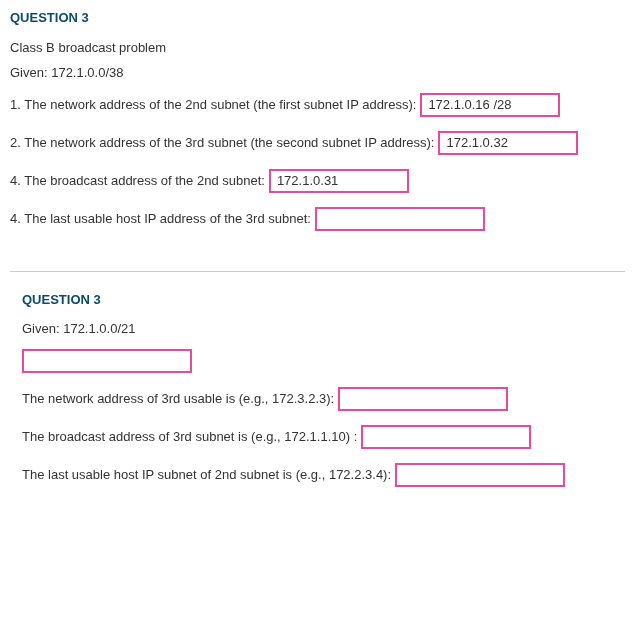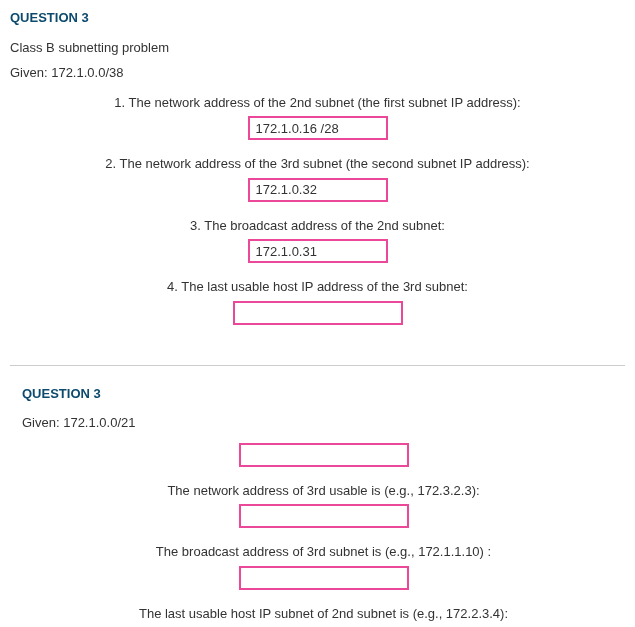"Class B subnetting problem" div.stem { text: subnetting -> broadcast }
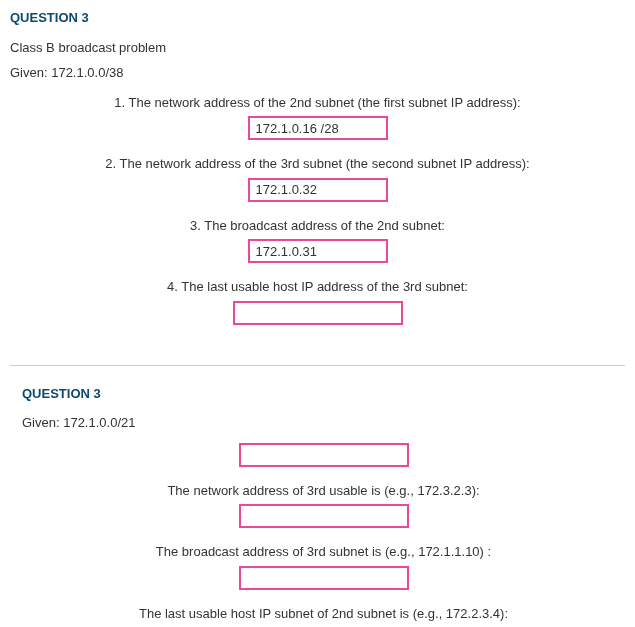"1. The network address of" .row { flex-direction: column -> none }
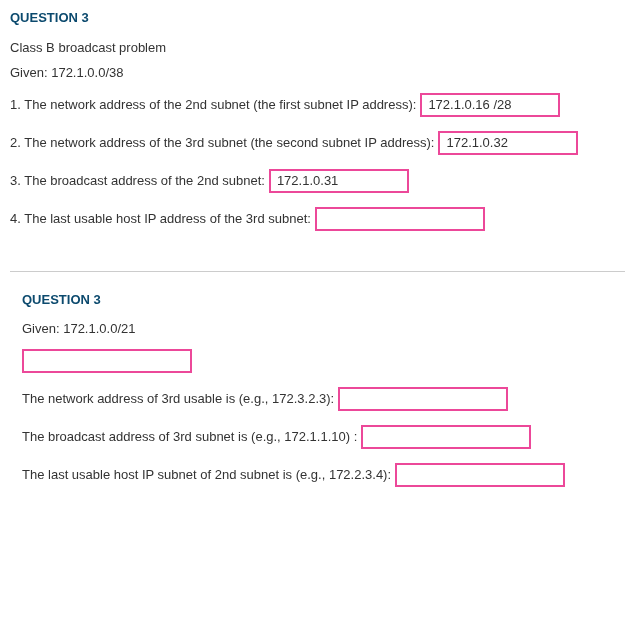"3. The broadcast address of" span.row-label { text: 3 -> 4 }
